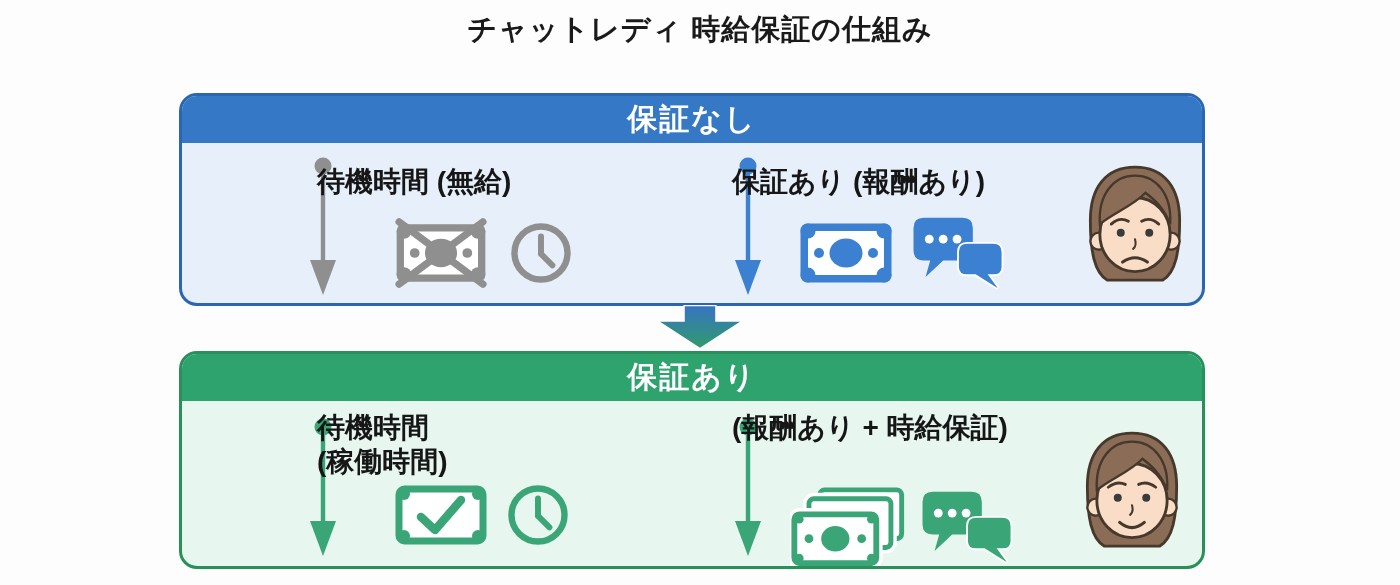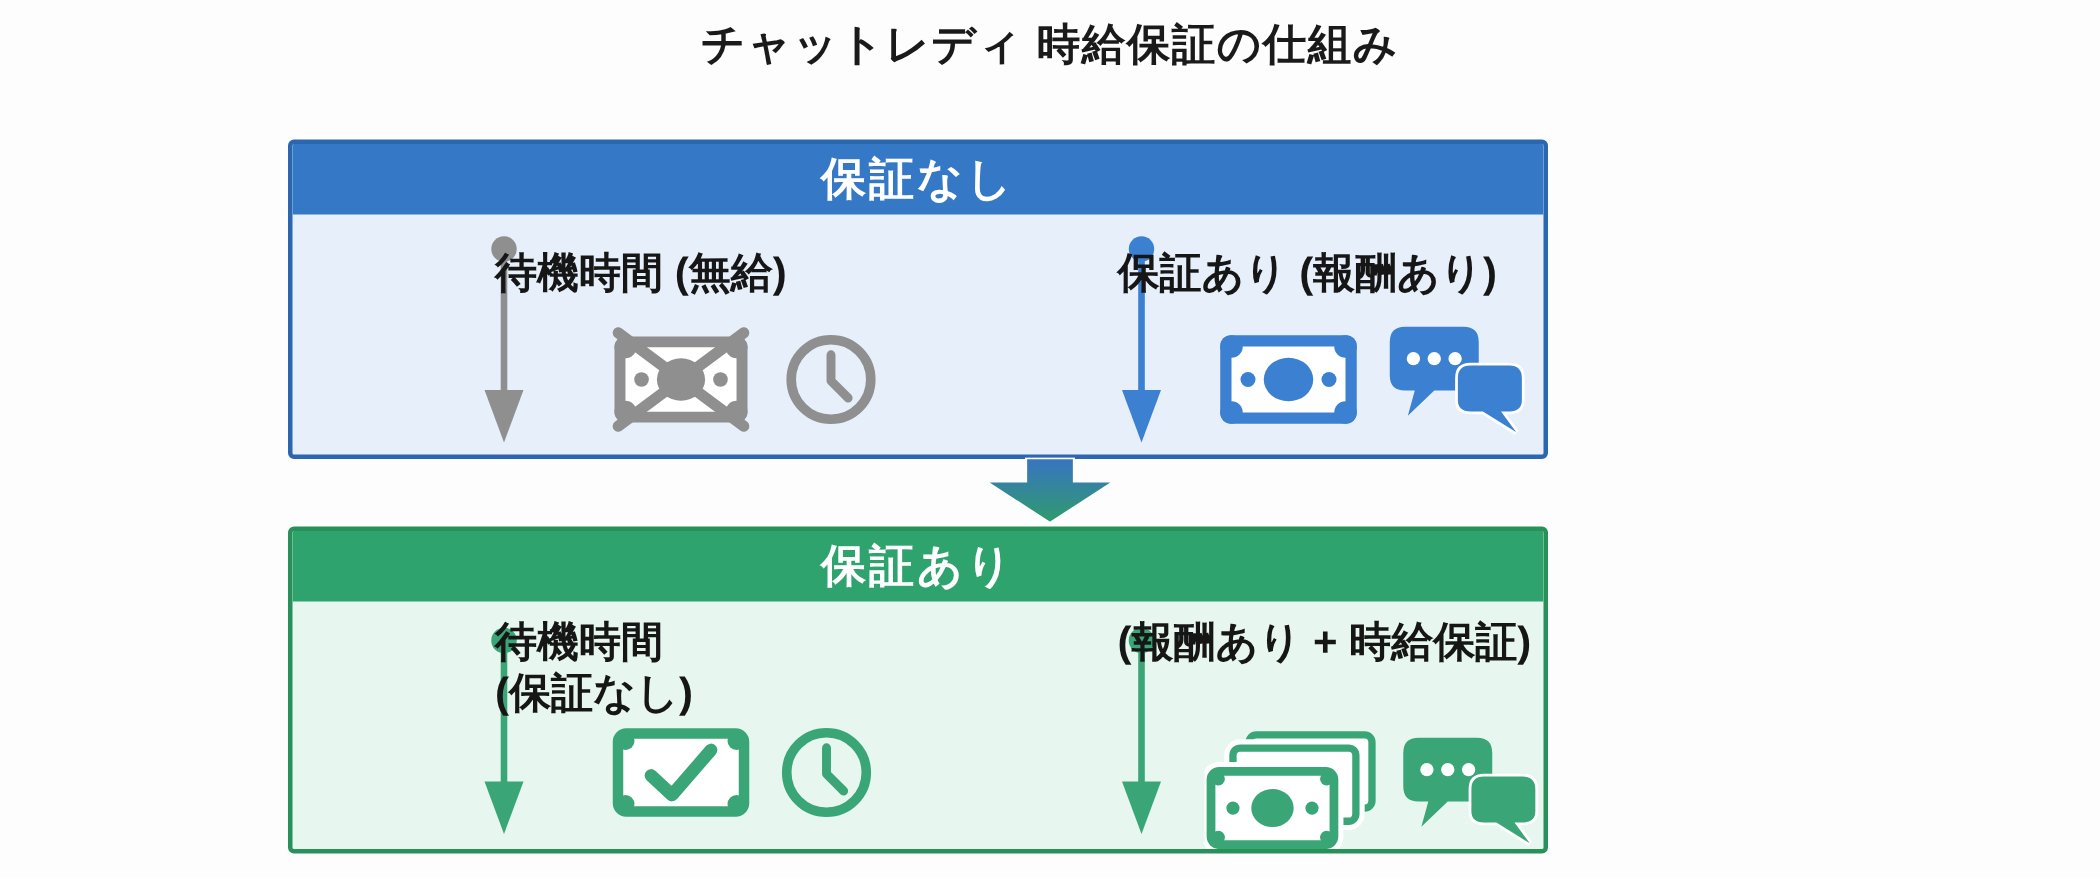"保証なし" .panel { border-radius: 4px -> 18px; left: 192px -> 179px; width: 840px -> 1026px }
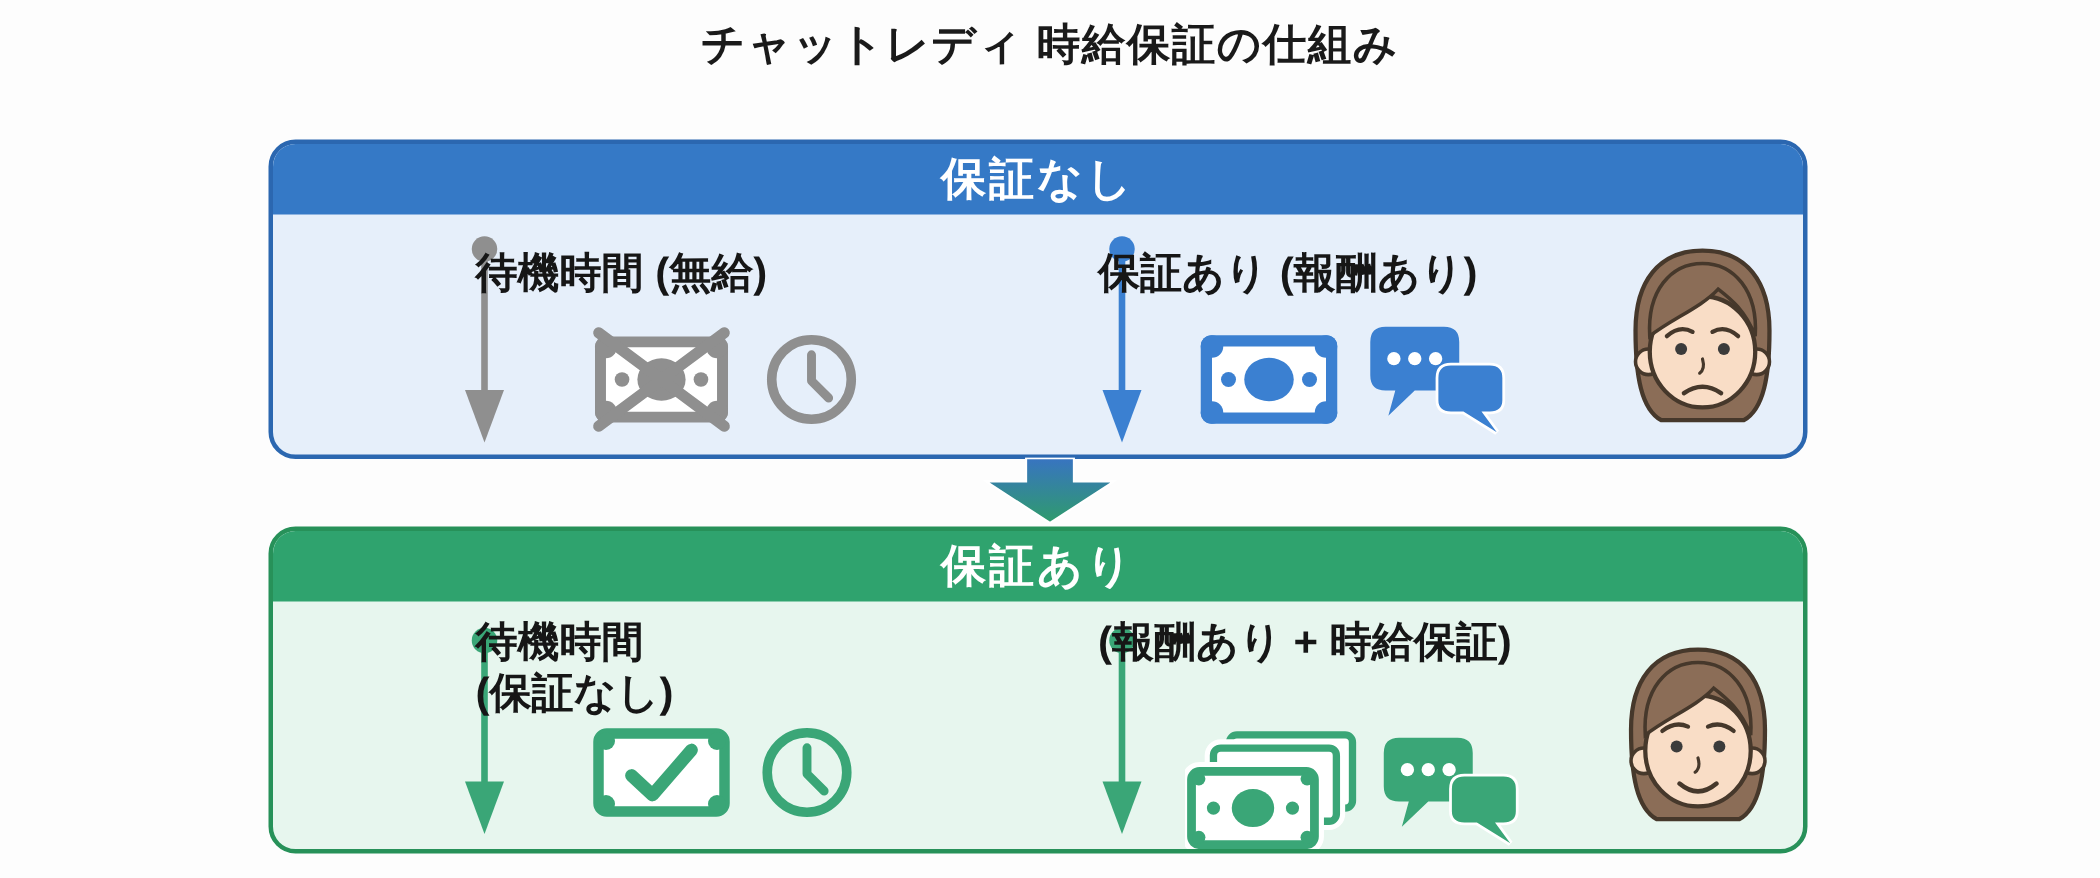"(保証なし)" div { text: 保証なし -> 稼働時間 }
